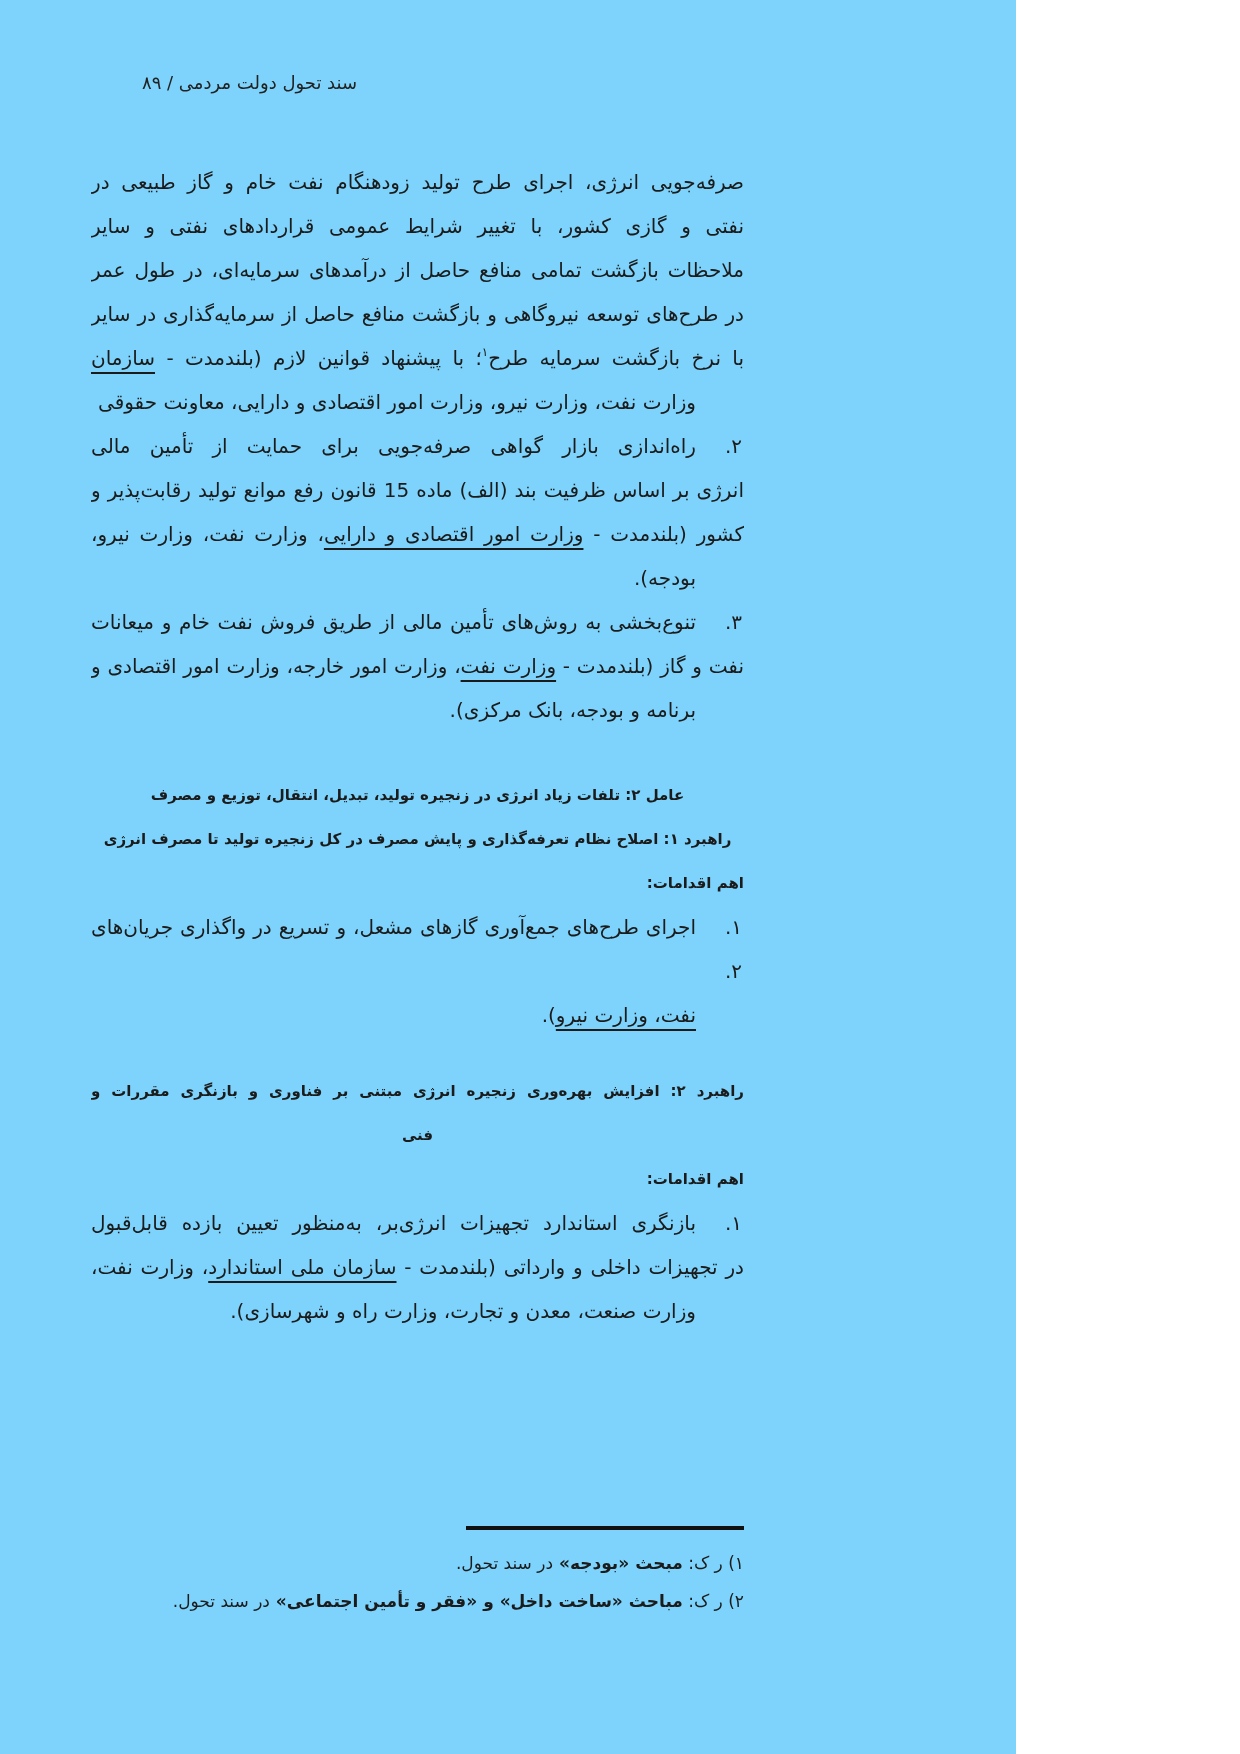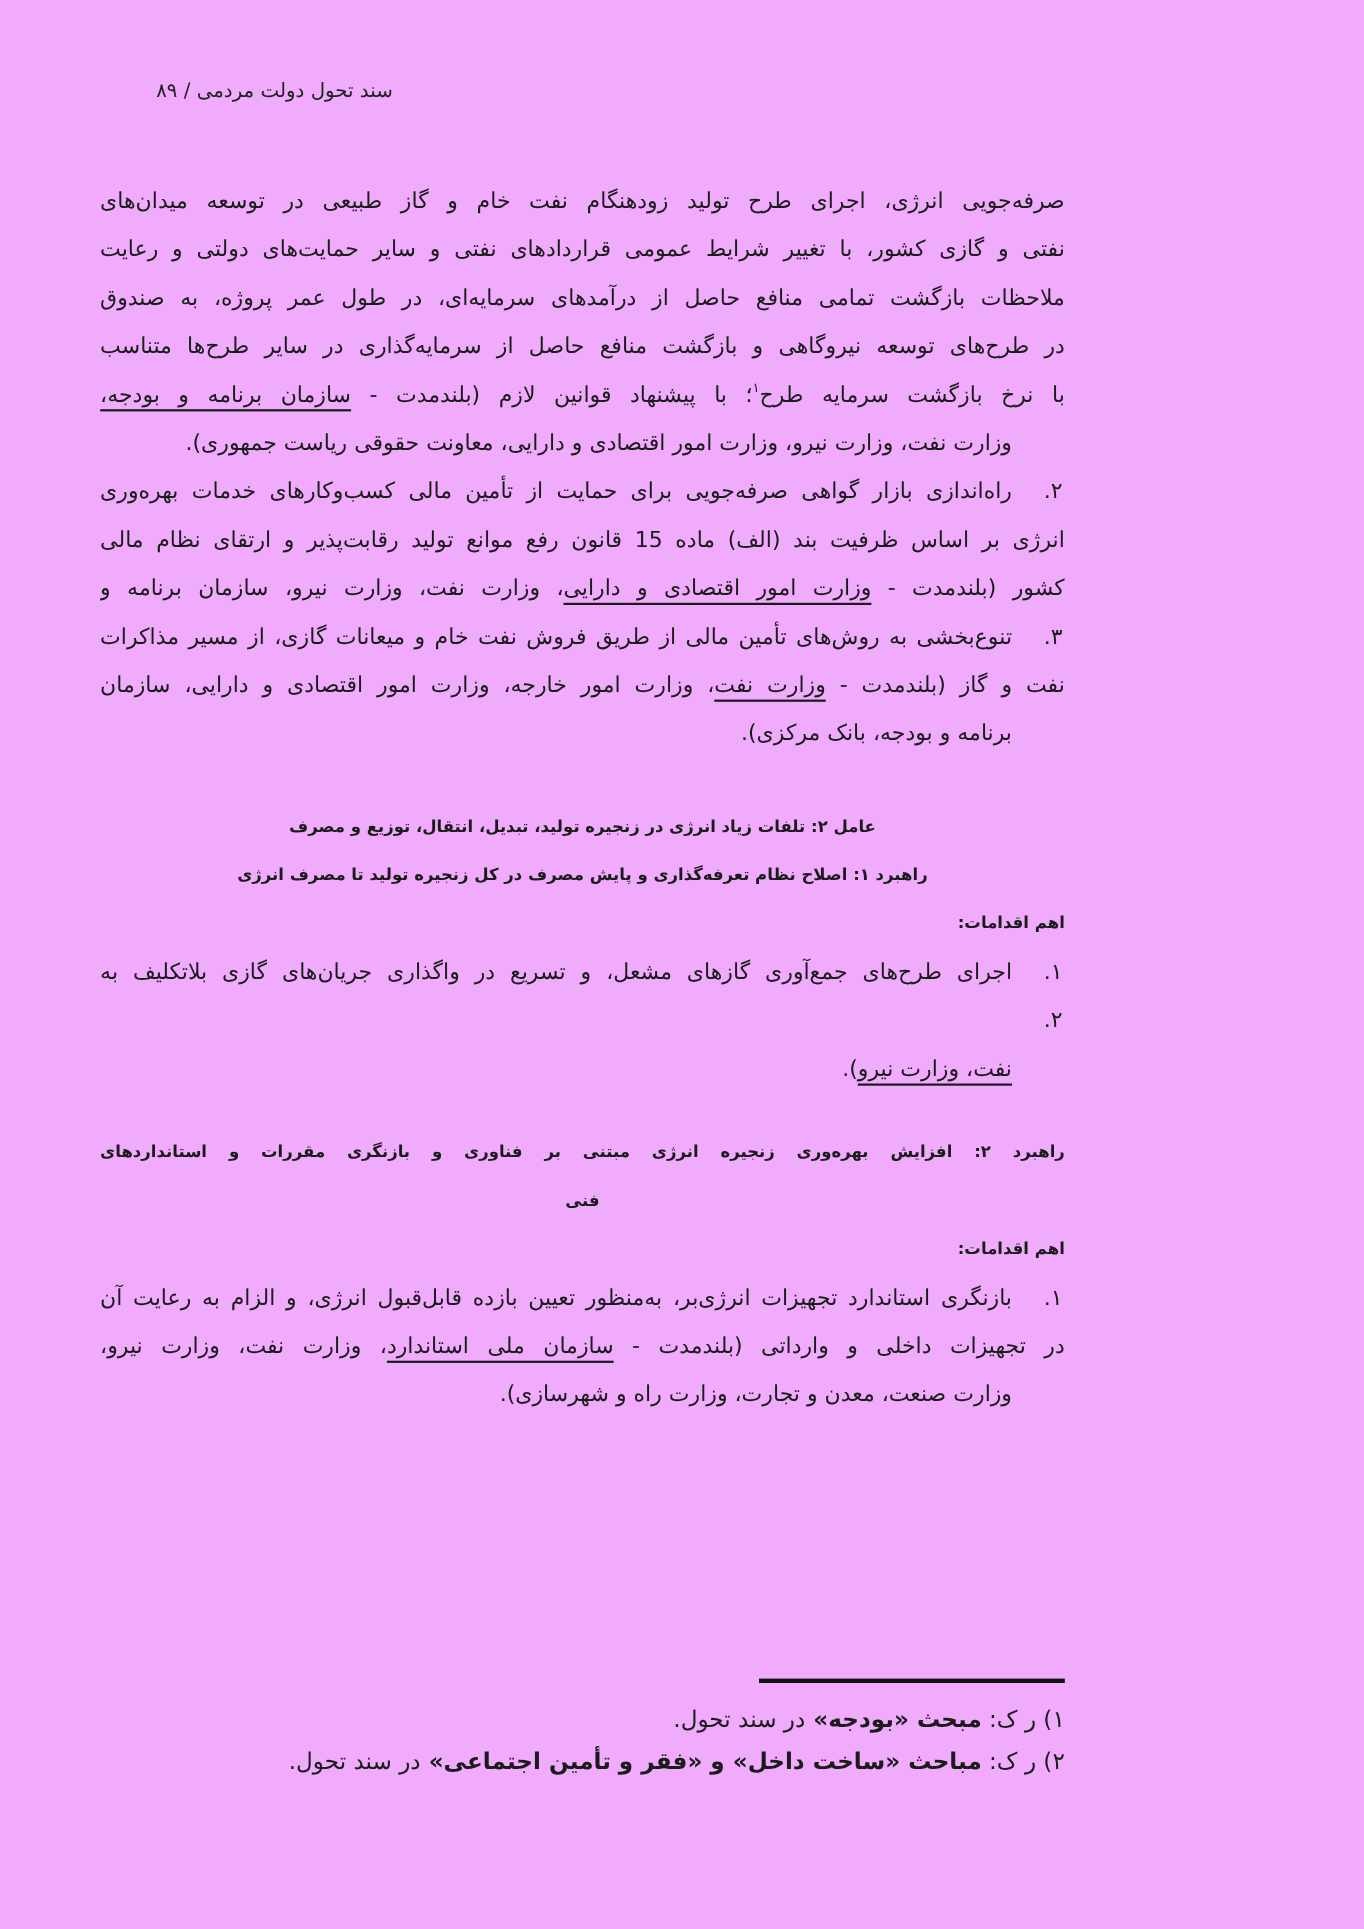"سند تحول دولت مردمی /" .page { background: #f0abfc -> #7dd3fc; width: 1240px -> 1016px }
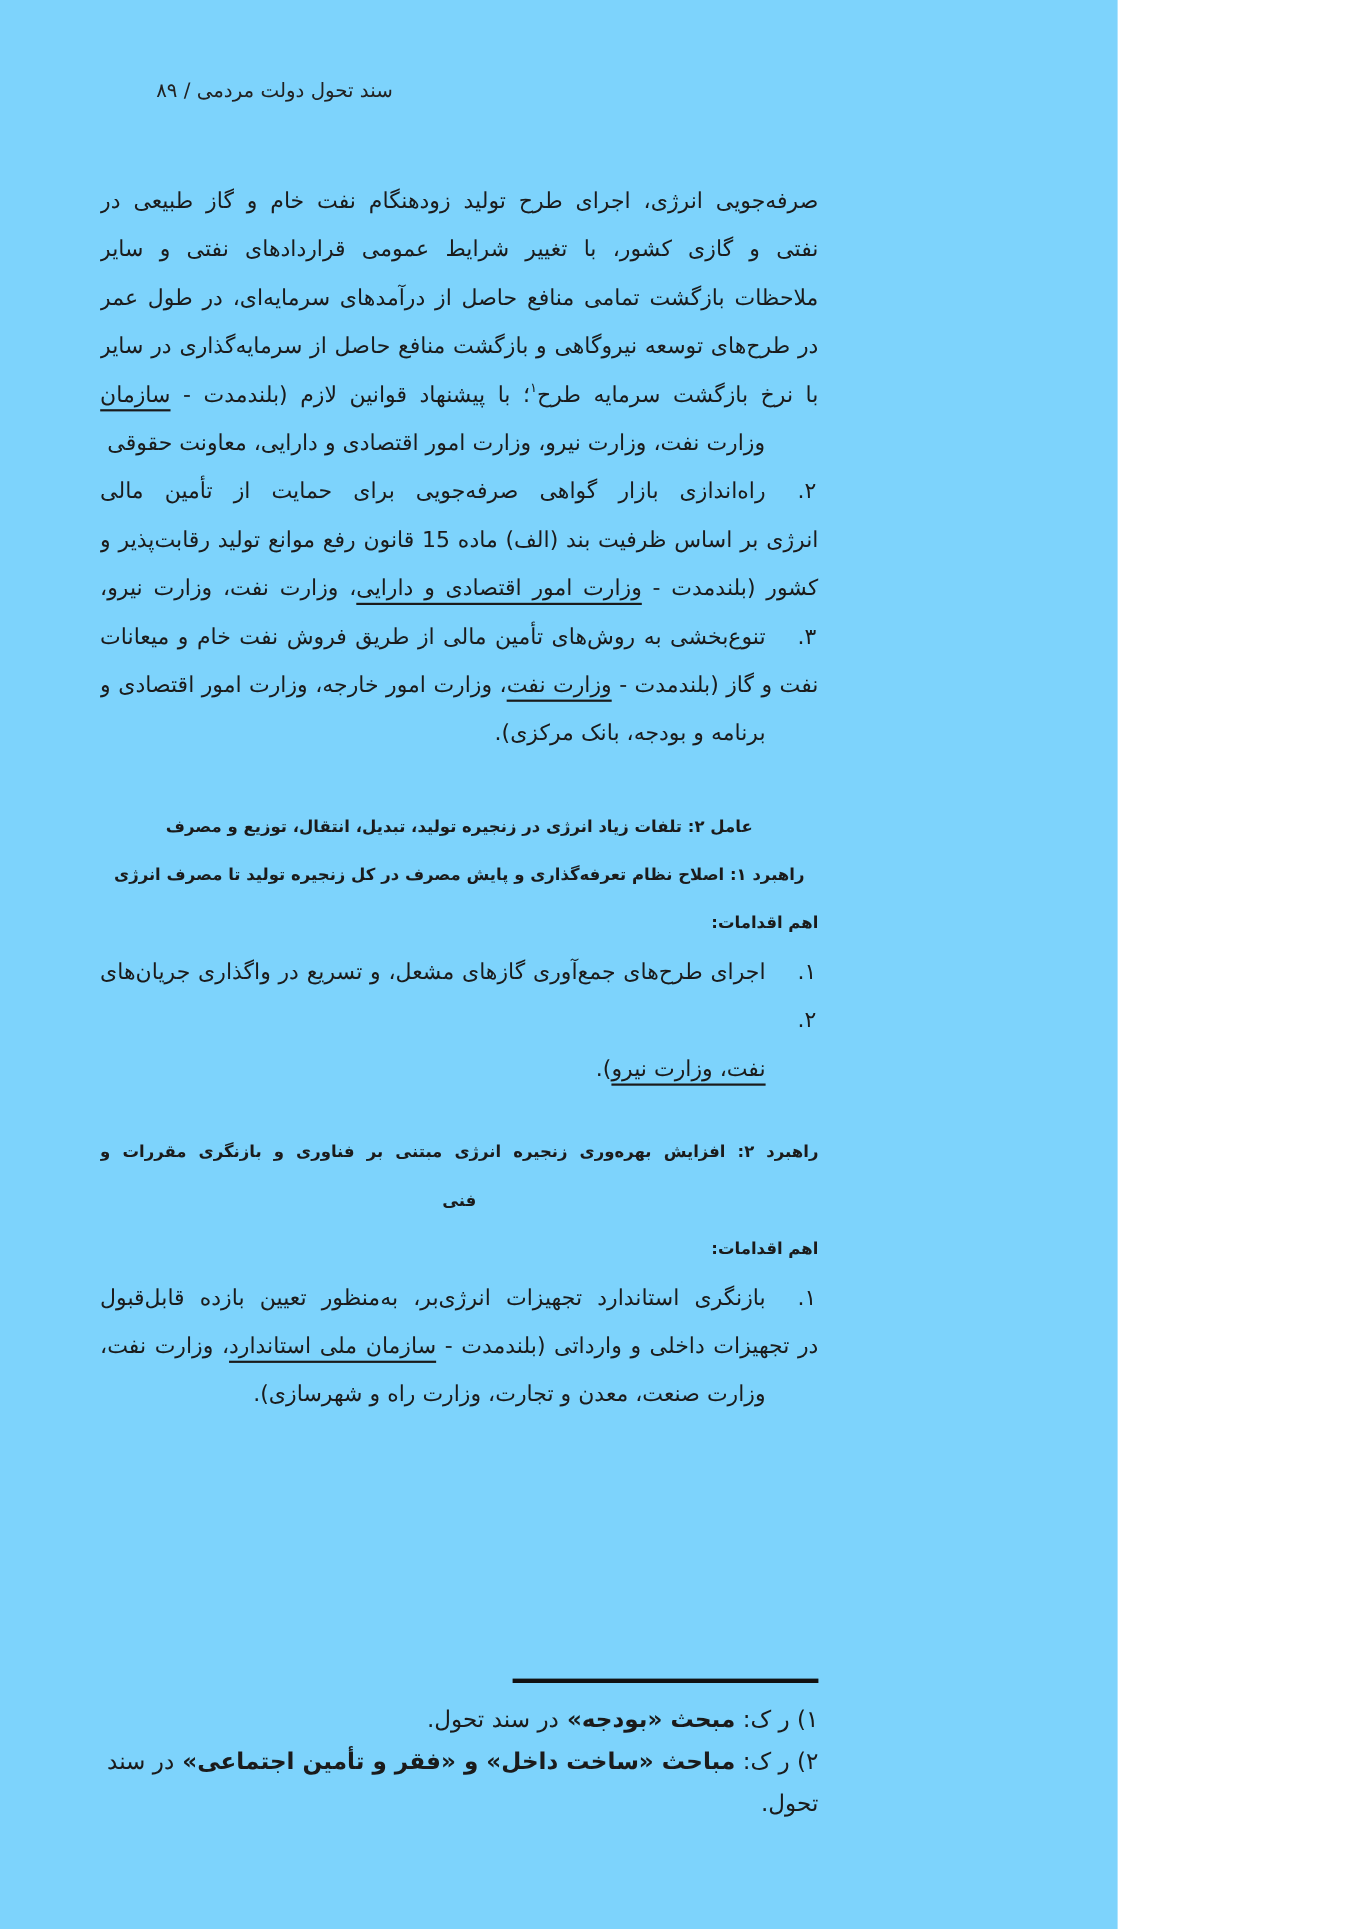"بودجه)." div.line { html: none -> <div><span>بودجه).</span></div> }
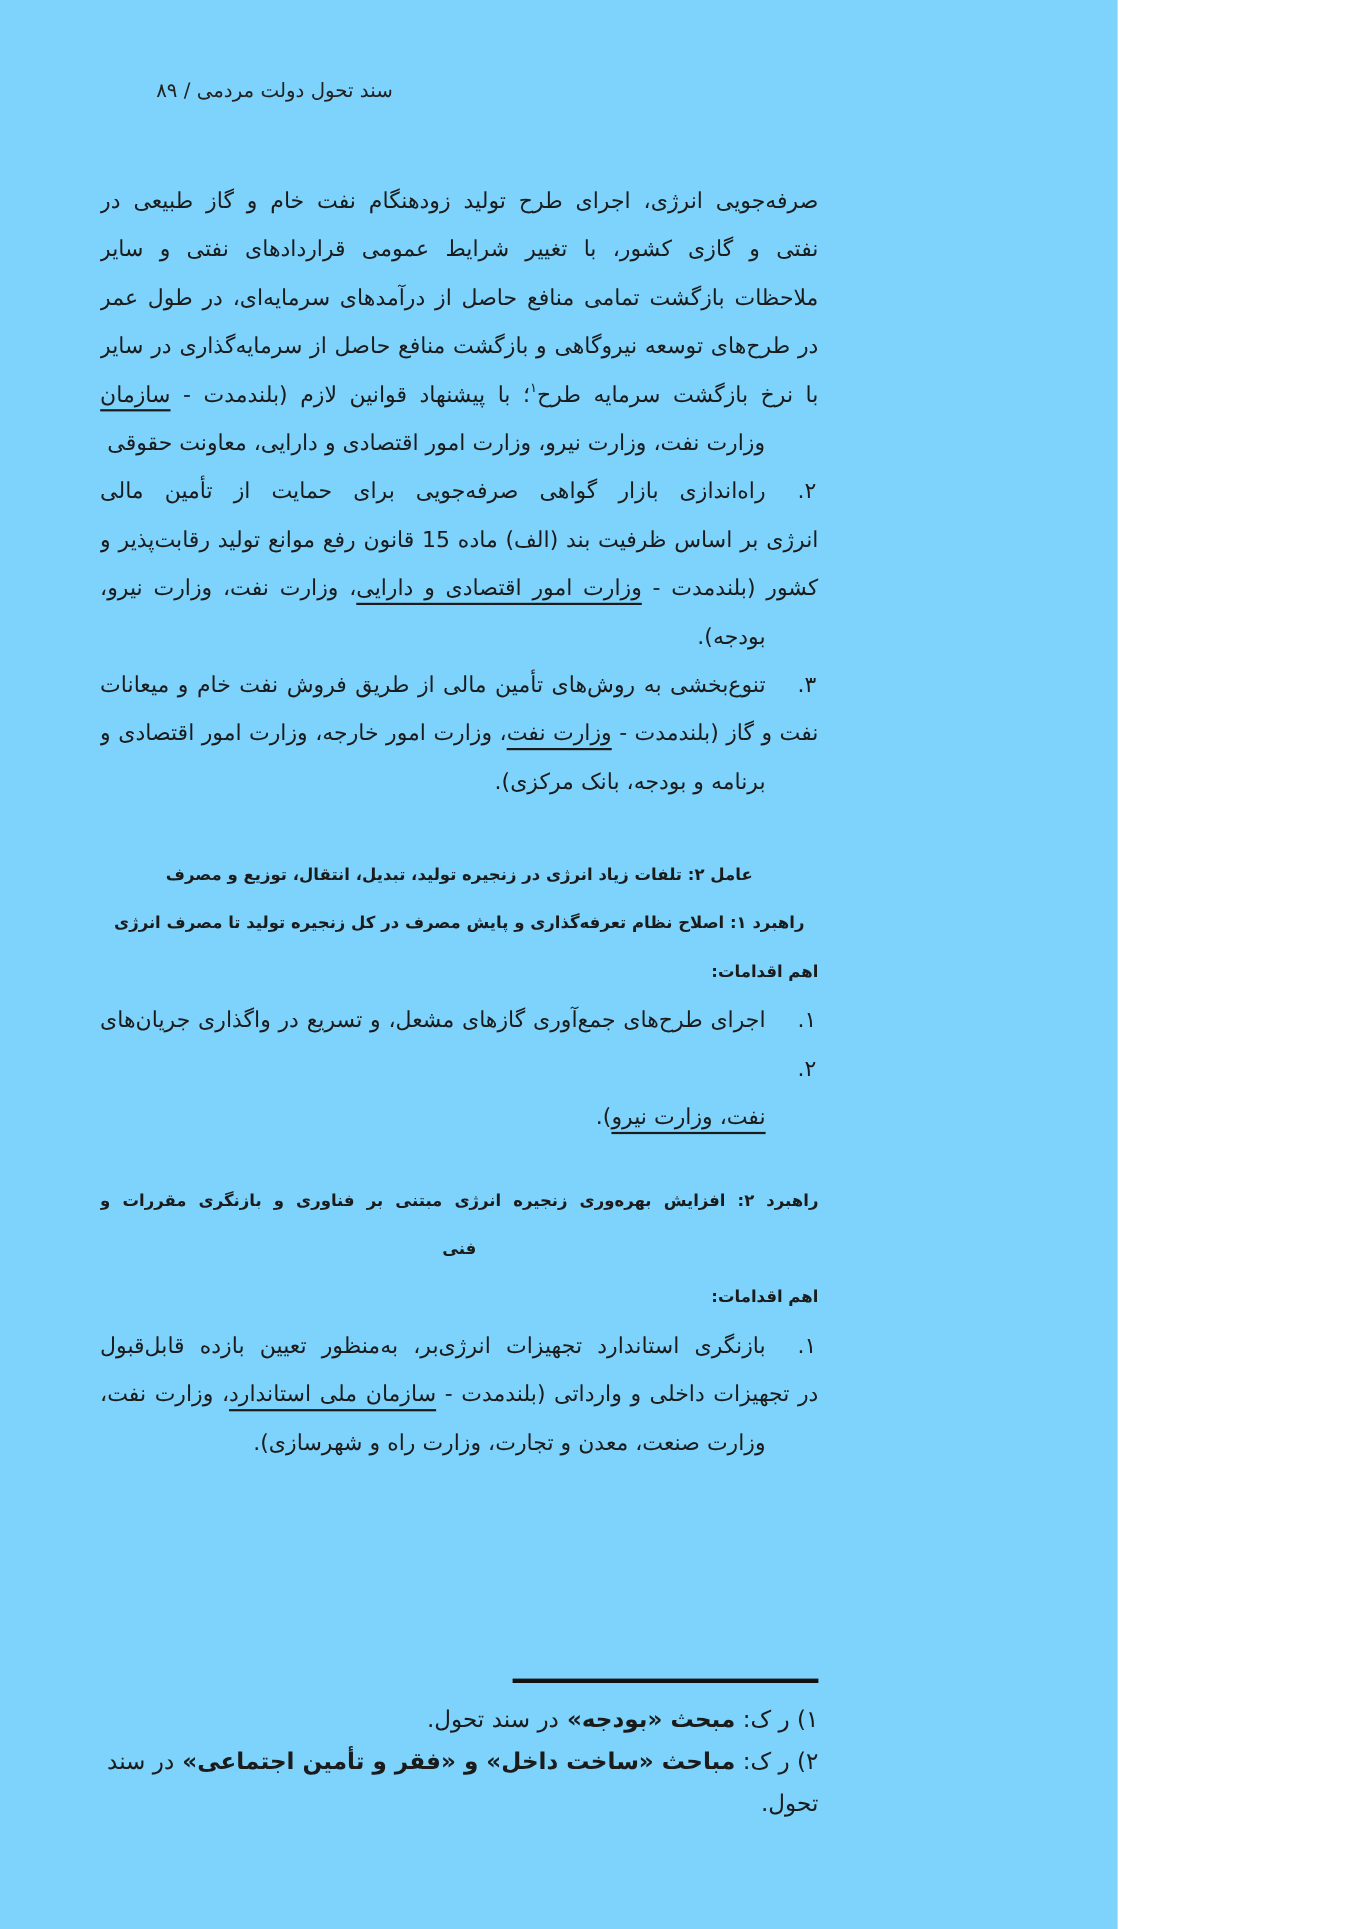"۱) ر ک: مبحث «بودجه»" .footnote { font-size: 21px -> 17px }
